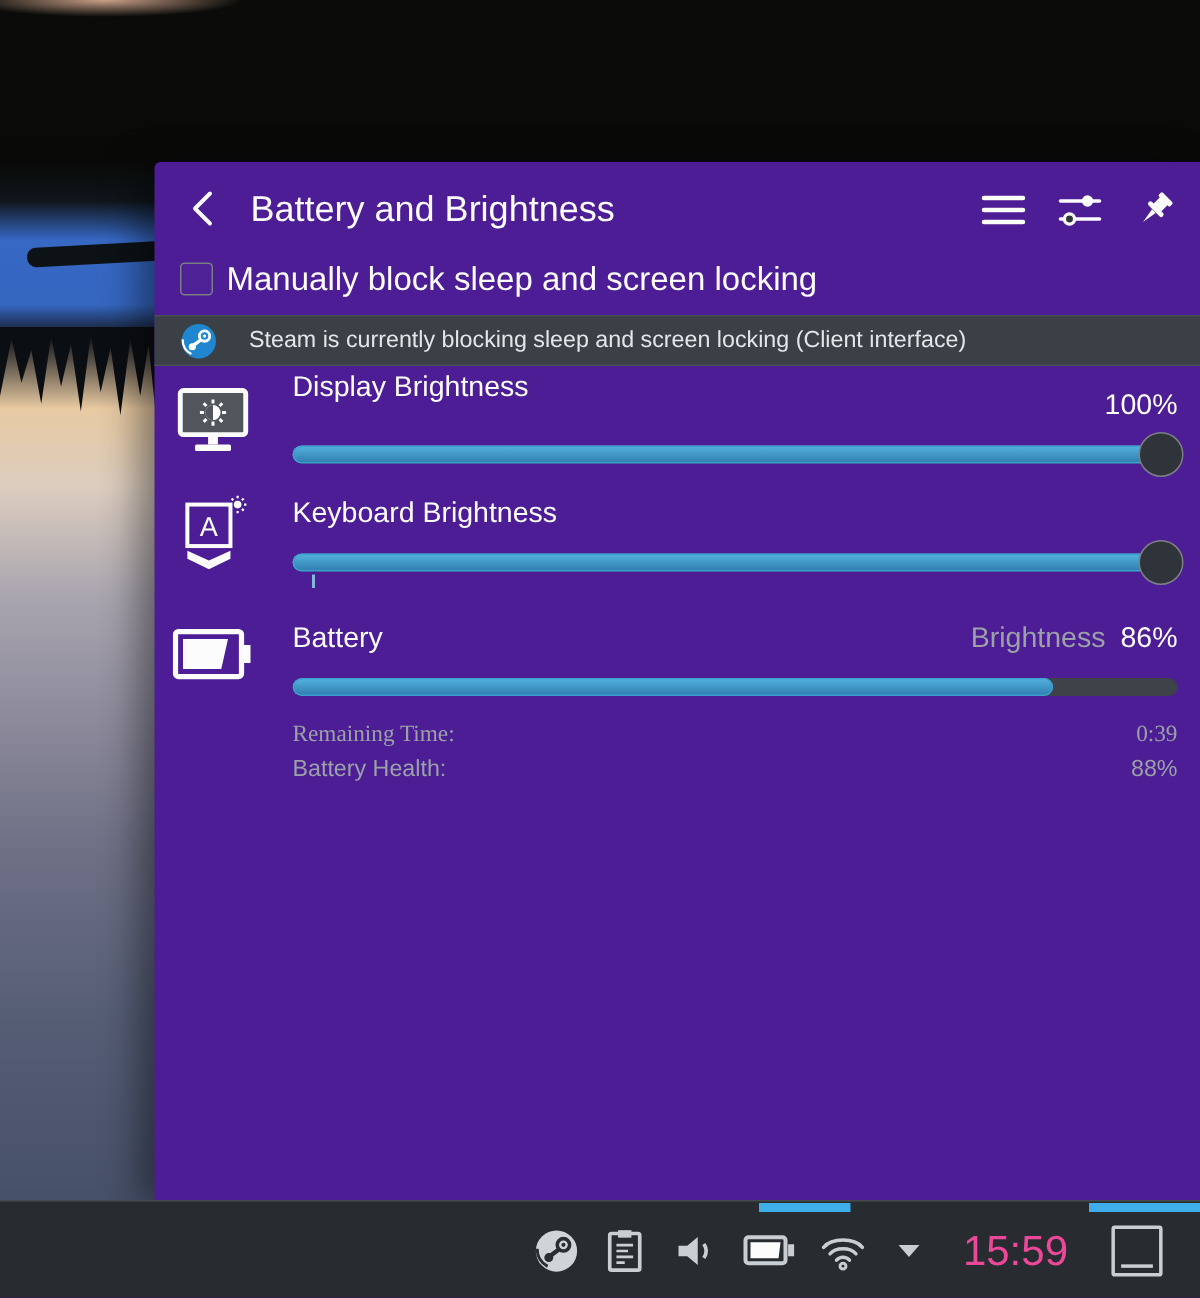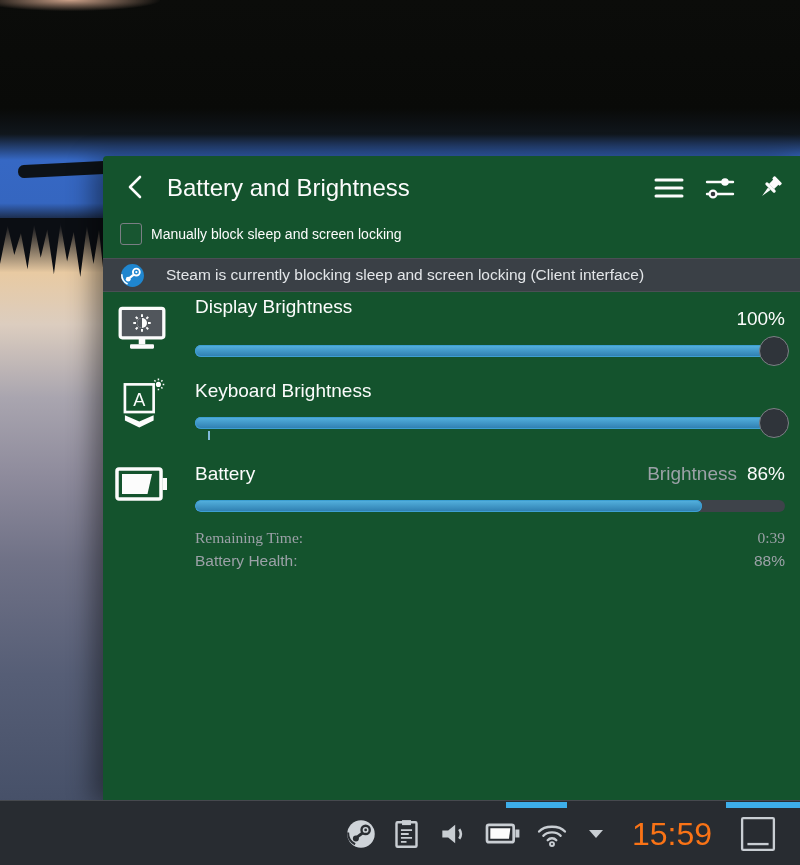"Battery and Brightness" .popup { background: #14532d -> #4c1d95; margin-top: 48px -> none }
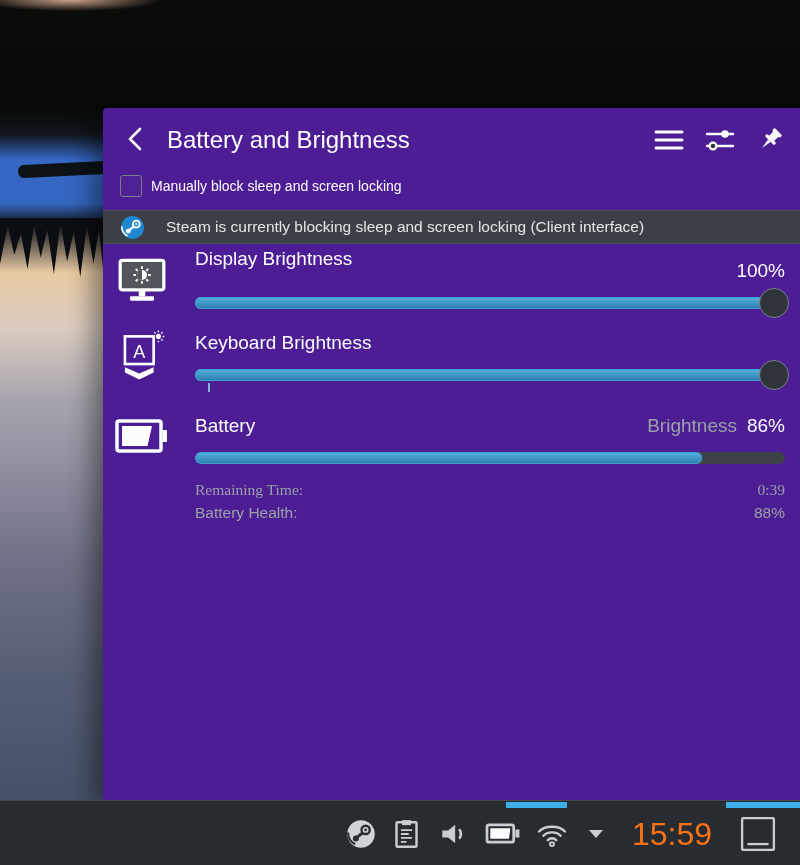"Manually block sleep and screen" .chk-label { font-size: 14px -> 22px }
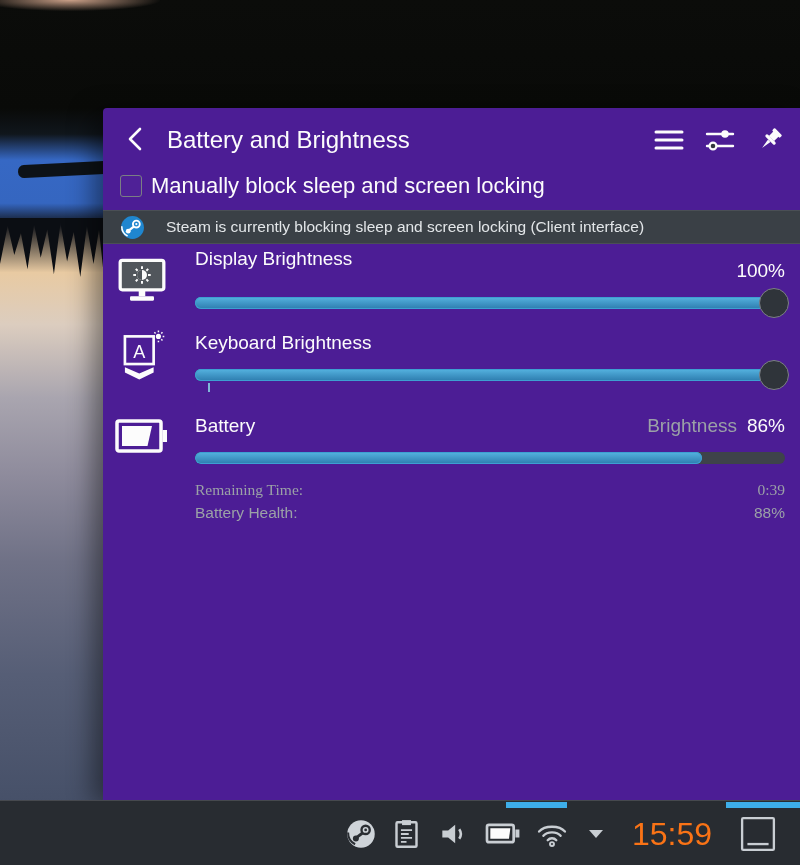"15:59" .clock { color: #f97316 -> #ec4899; font-size: 32px -> 28px }
